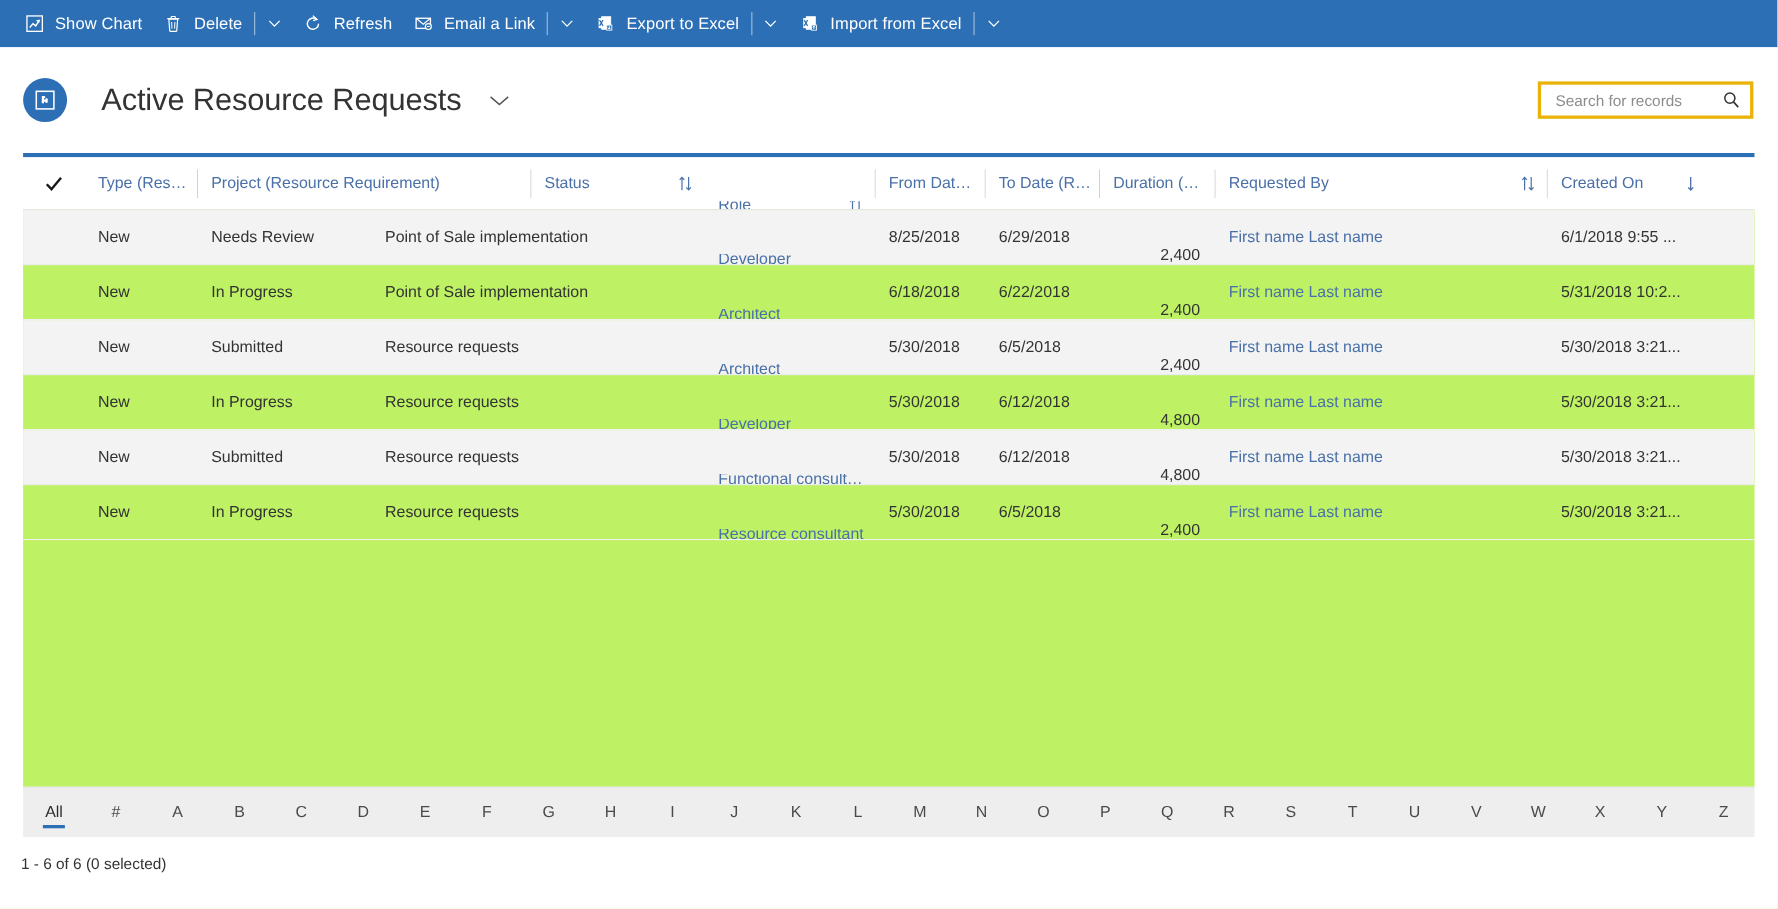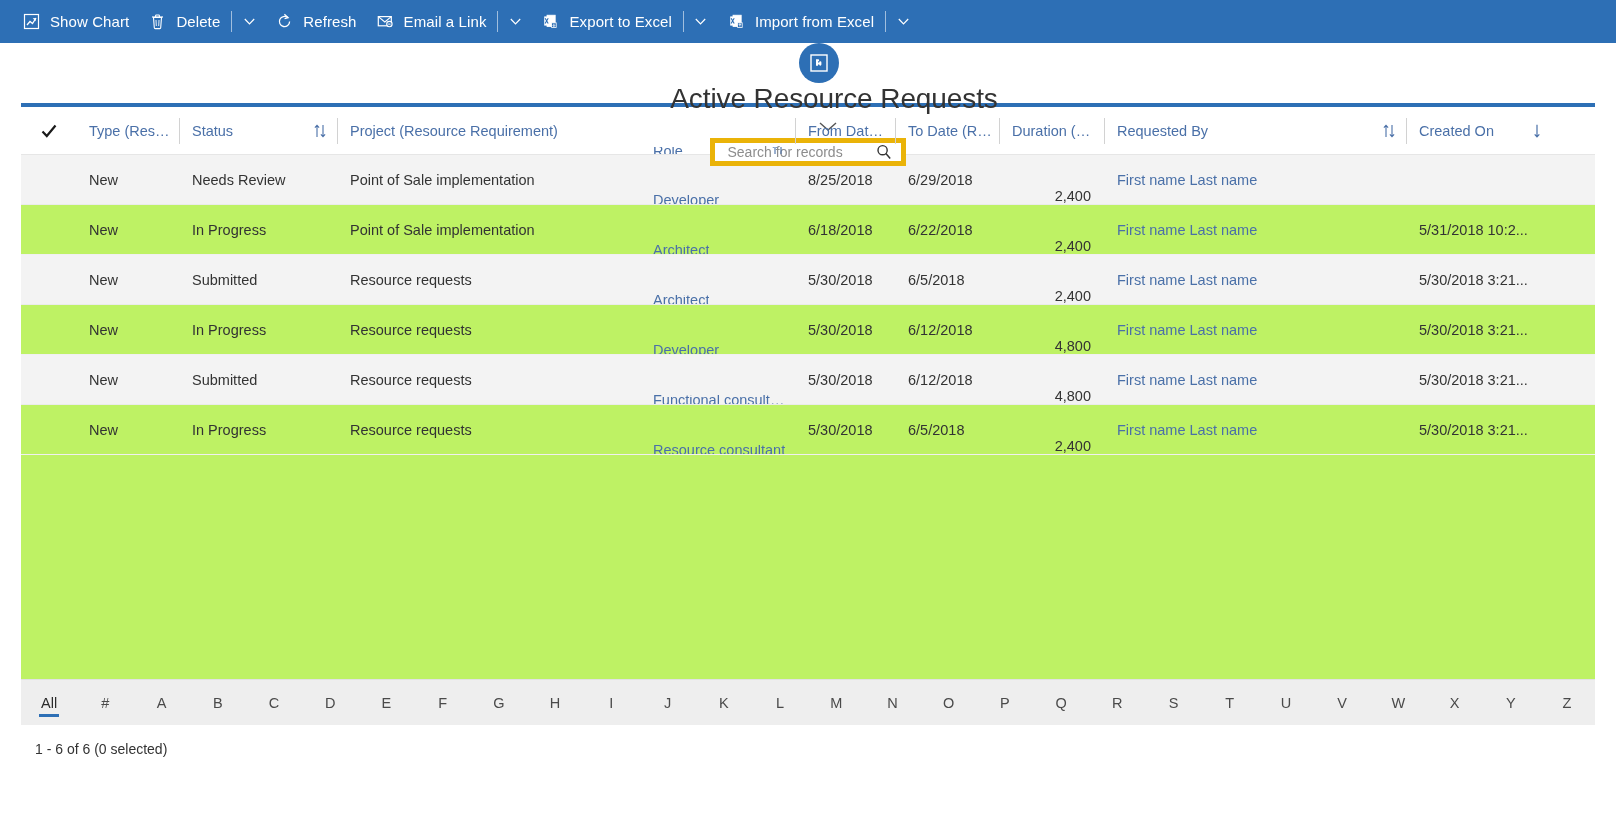"Active Resource Requests" .page-header { flex-direction: column -> none; height: 60px -> 96px }
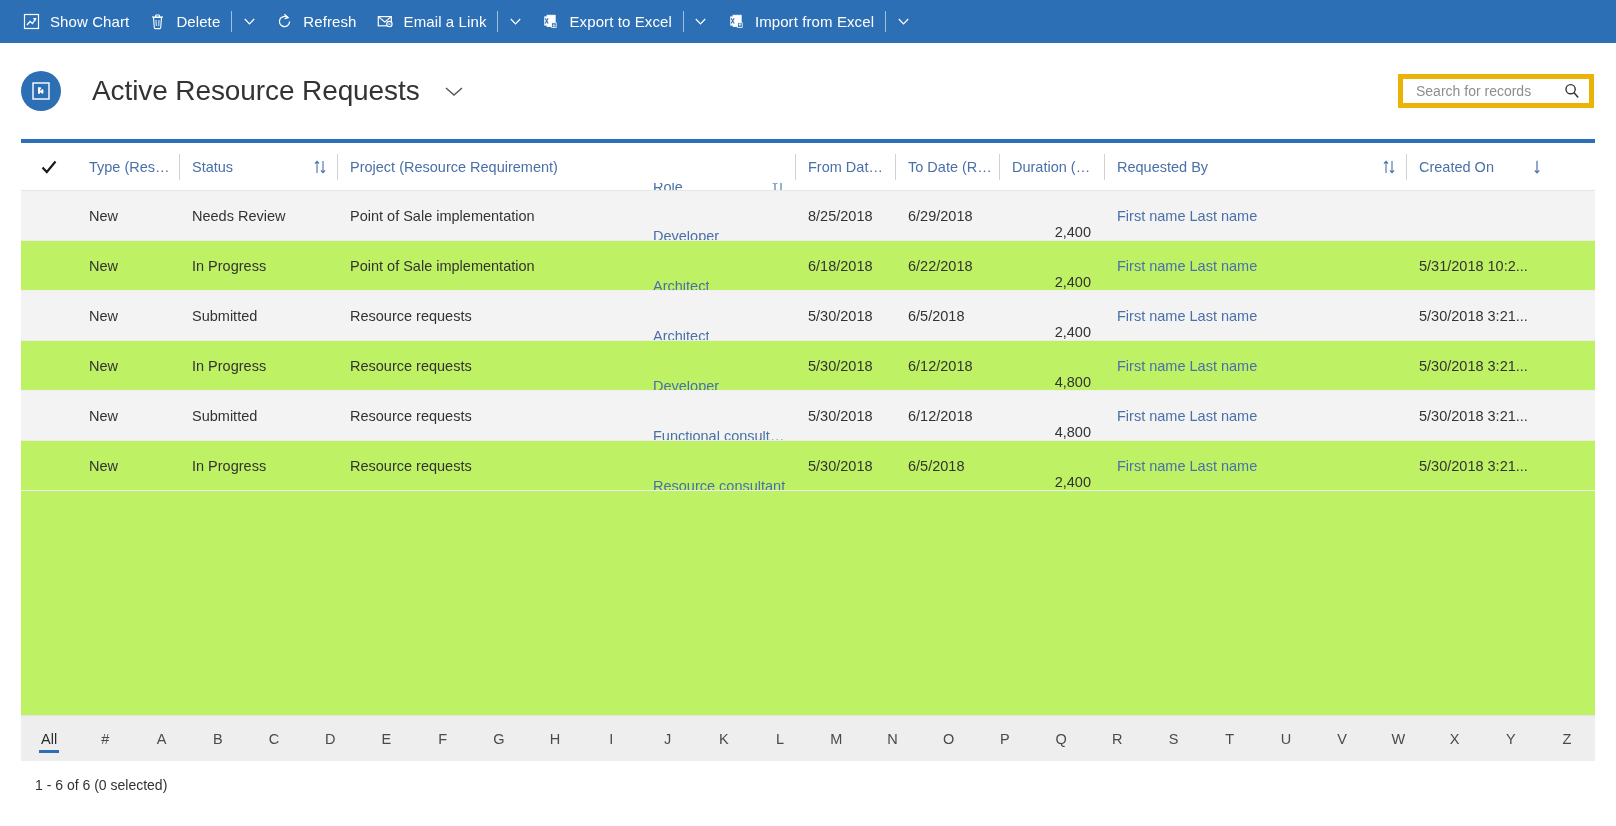"Search for records" .search-box { border: 5px solid #eab308 -> 3px solid #eab308 }
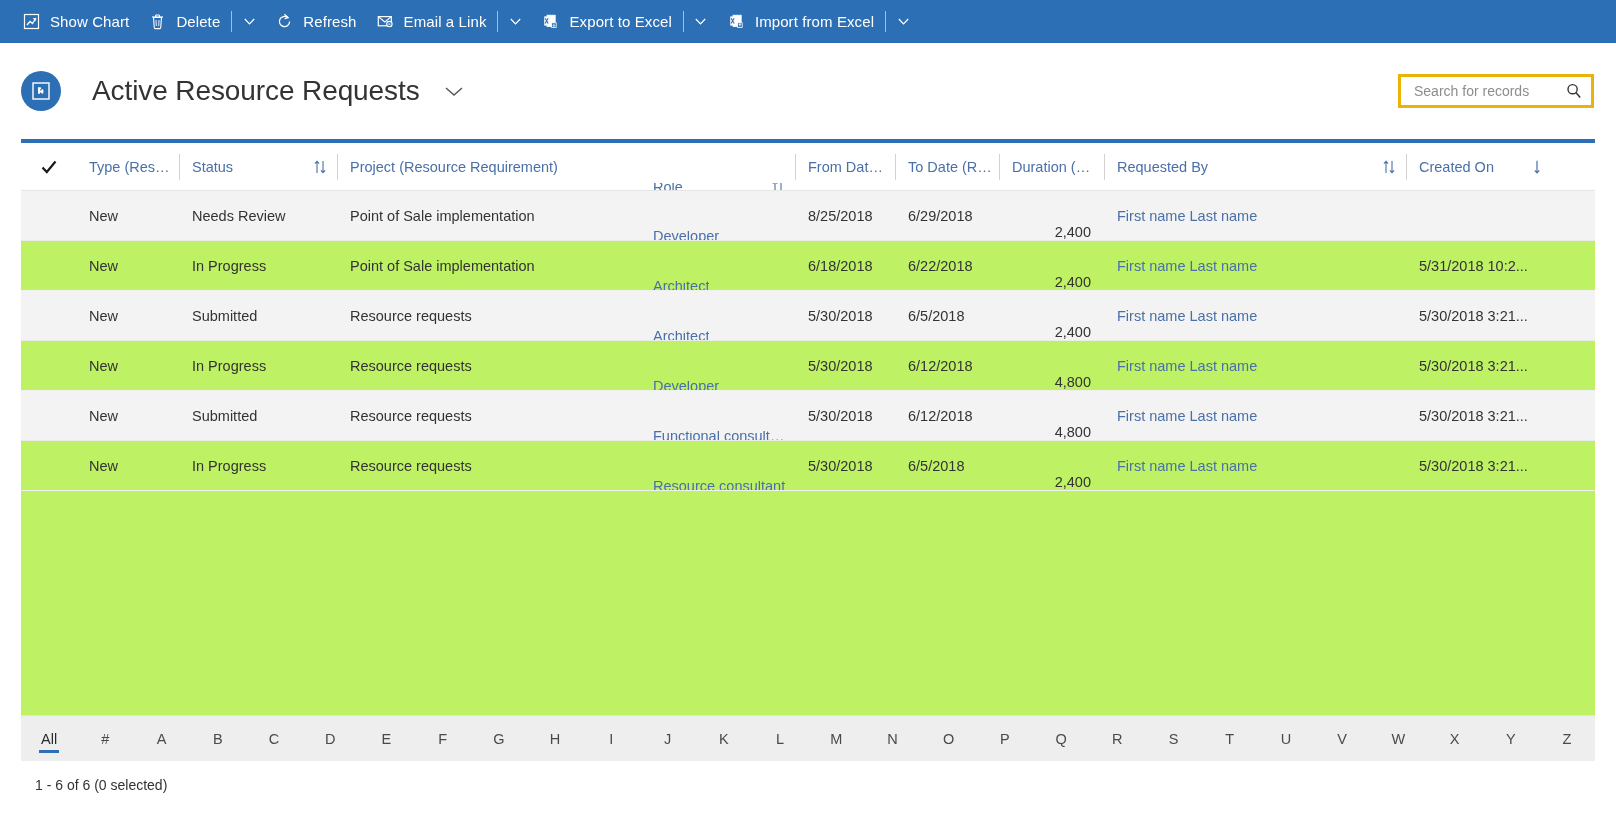"Status" div.hcell { order: before "Project (Resource Requirement)" -> after "Project (Resource Requirement)" }
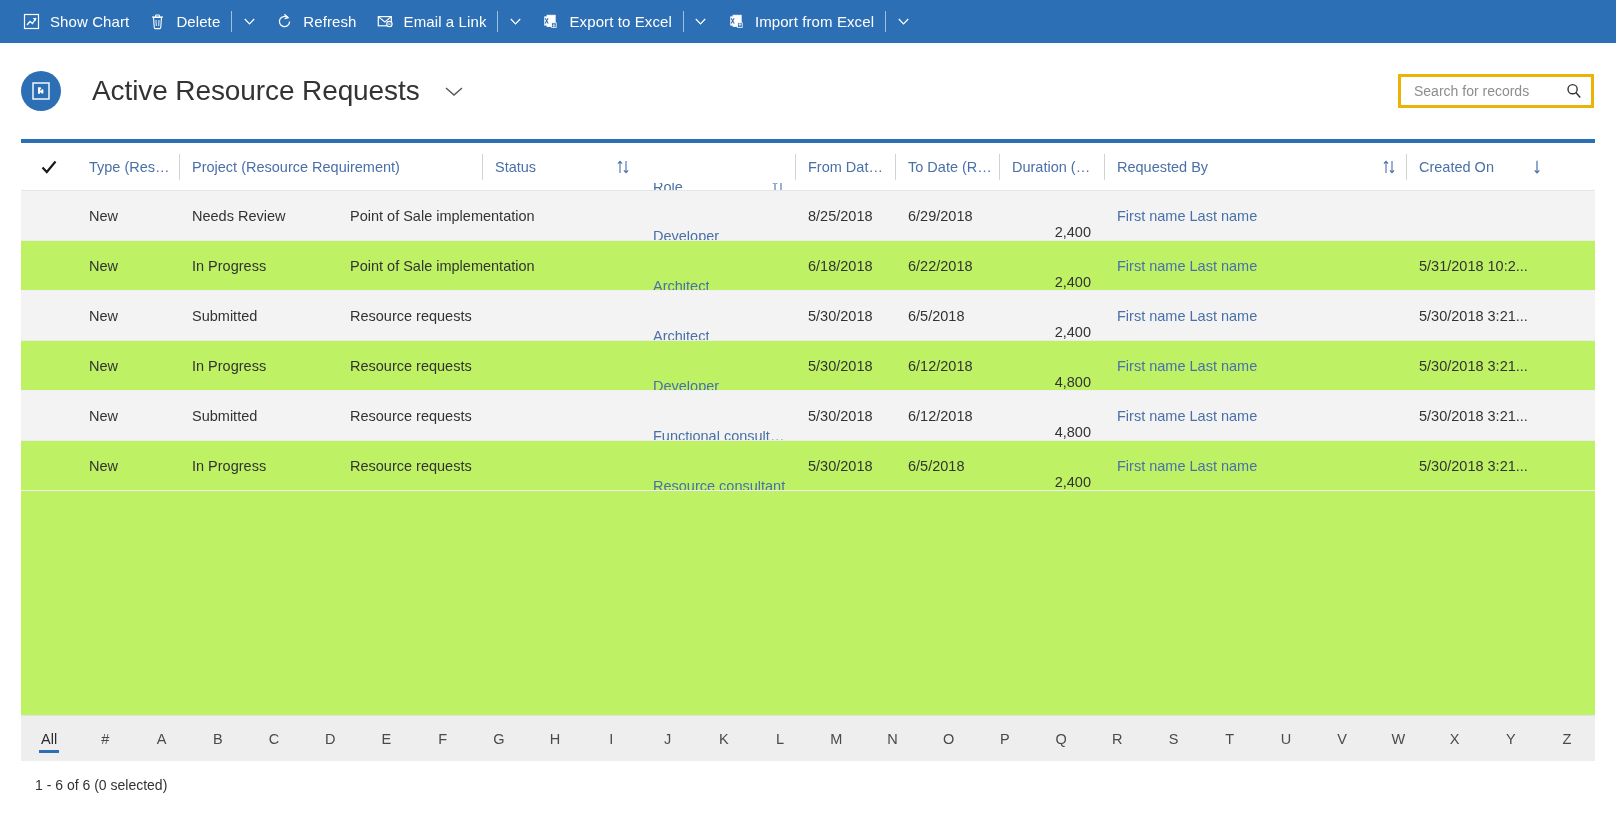"6/1/2018 9:55 ..." div.cell { html: none -> <div> <span>6/1/2018 9:55 ...</span> </div> }
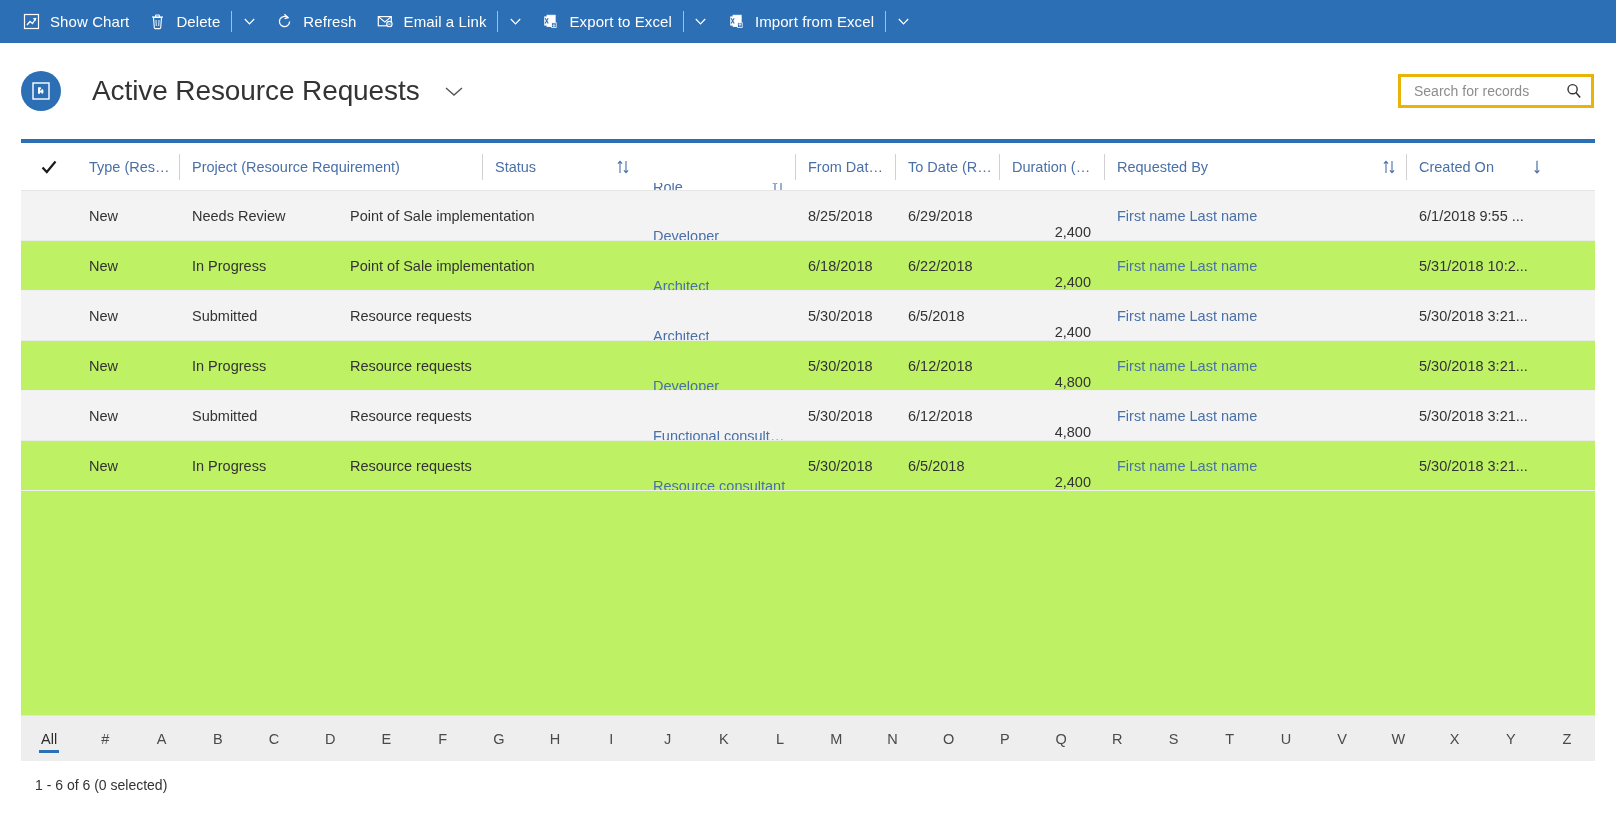"1 - 6 of 6" .footer { margin-left: 16px -> none }
